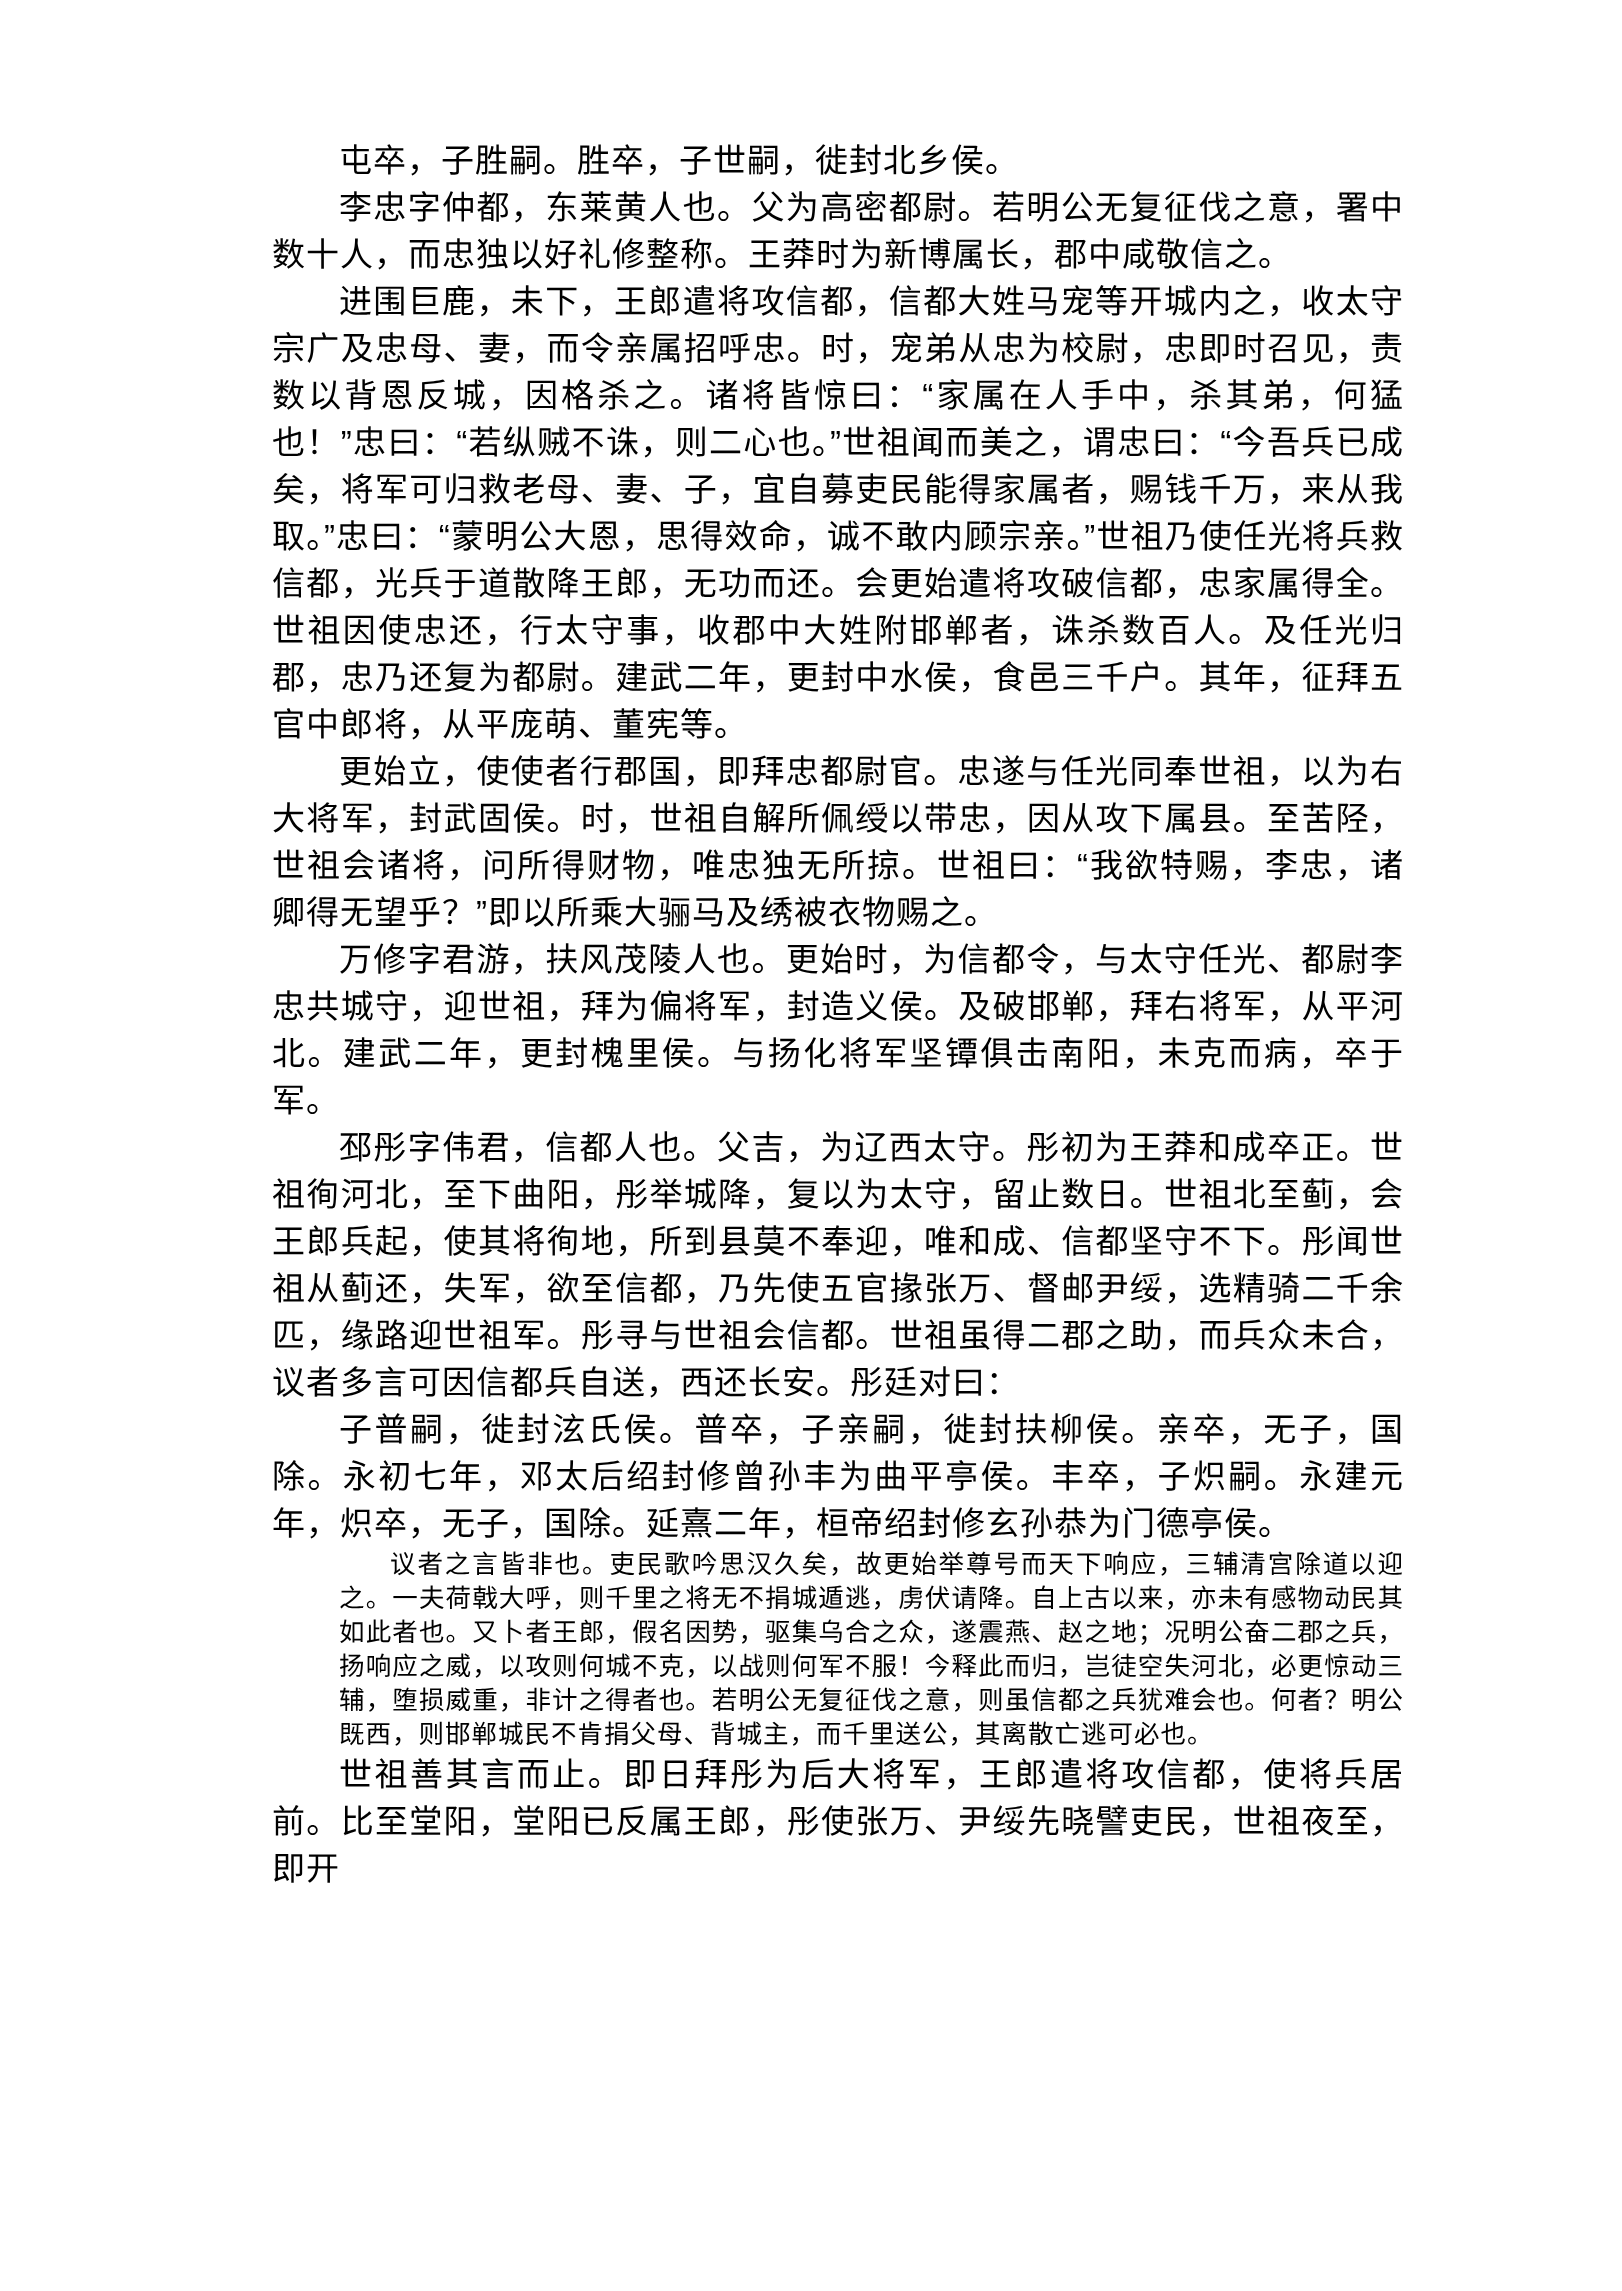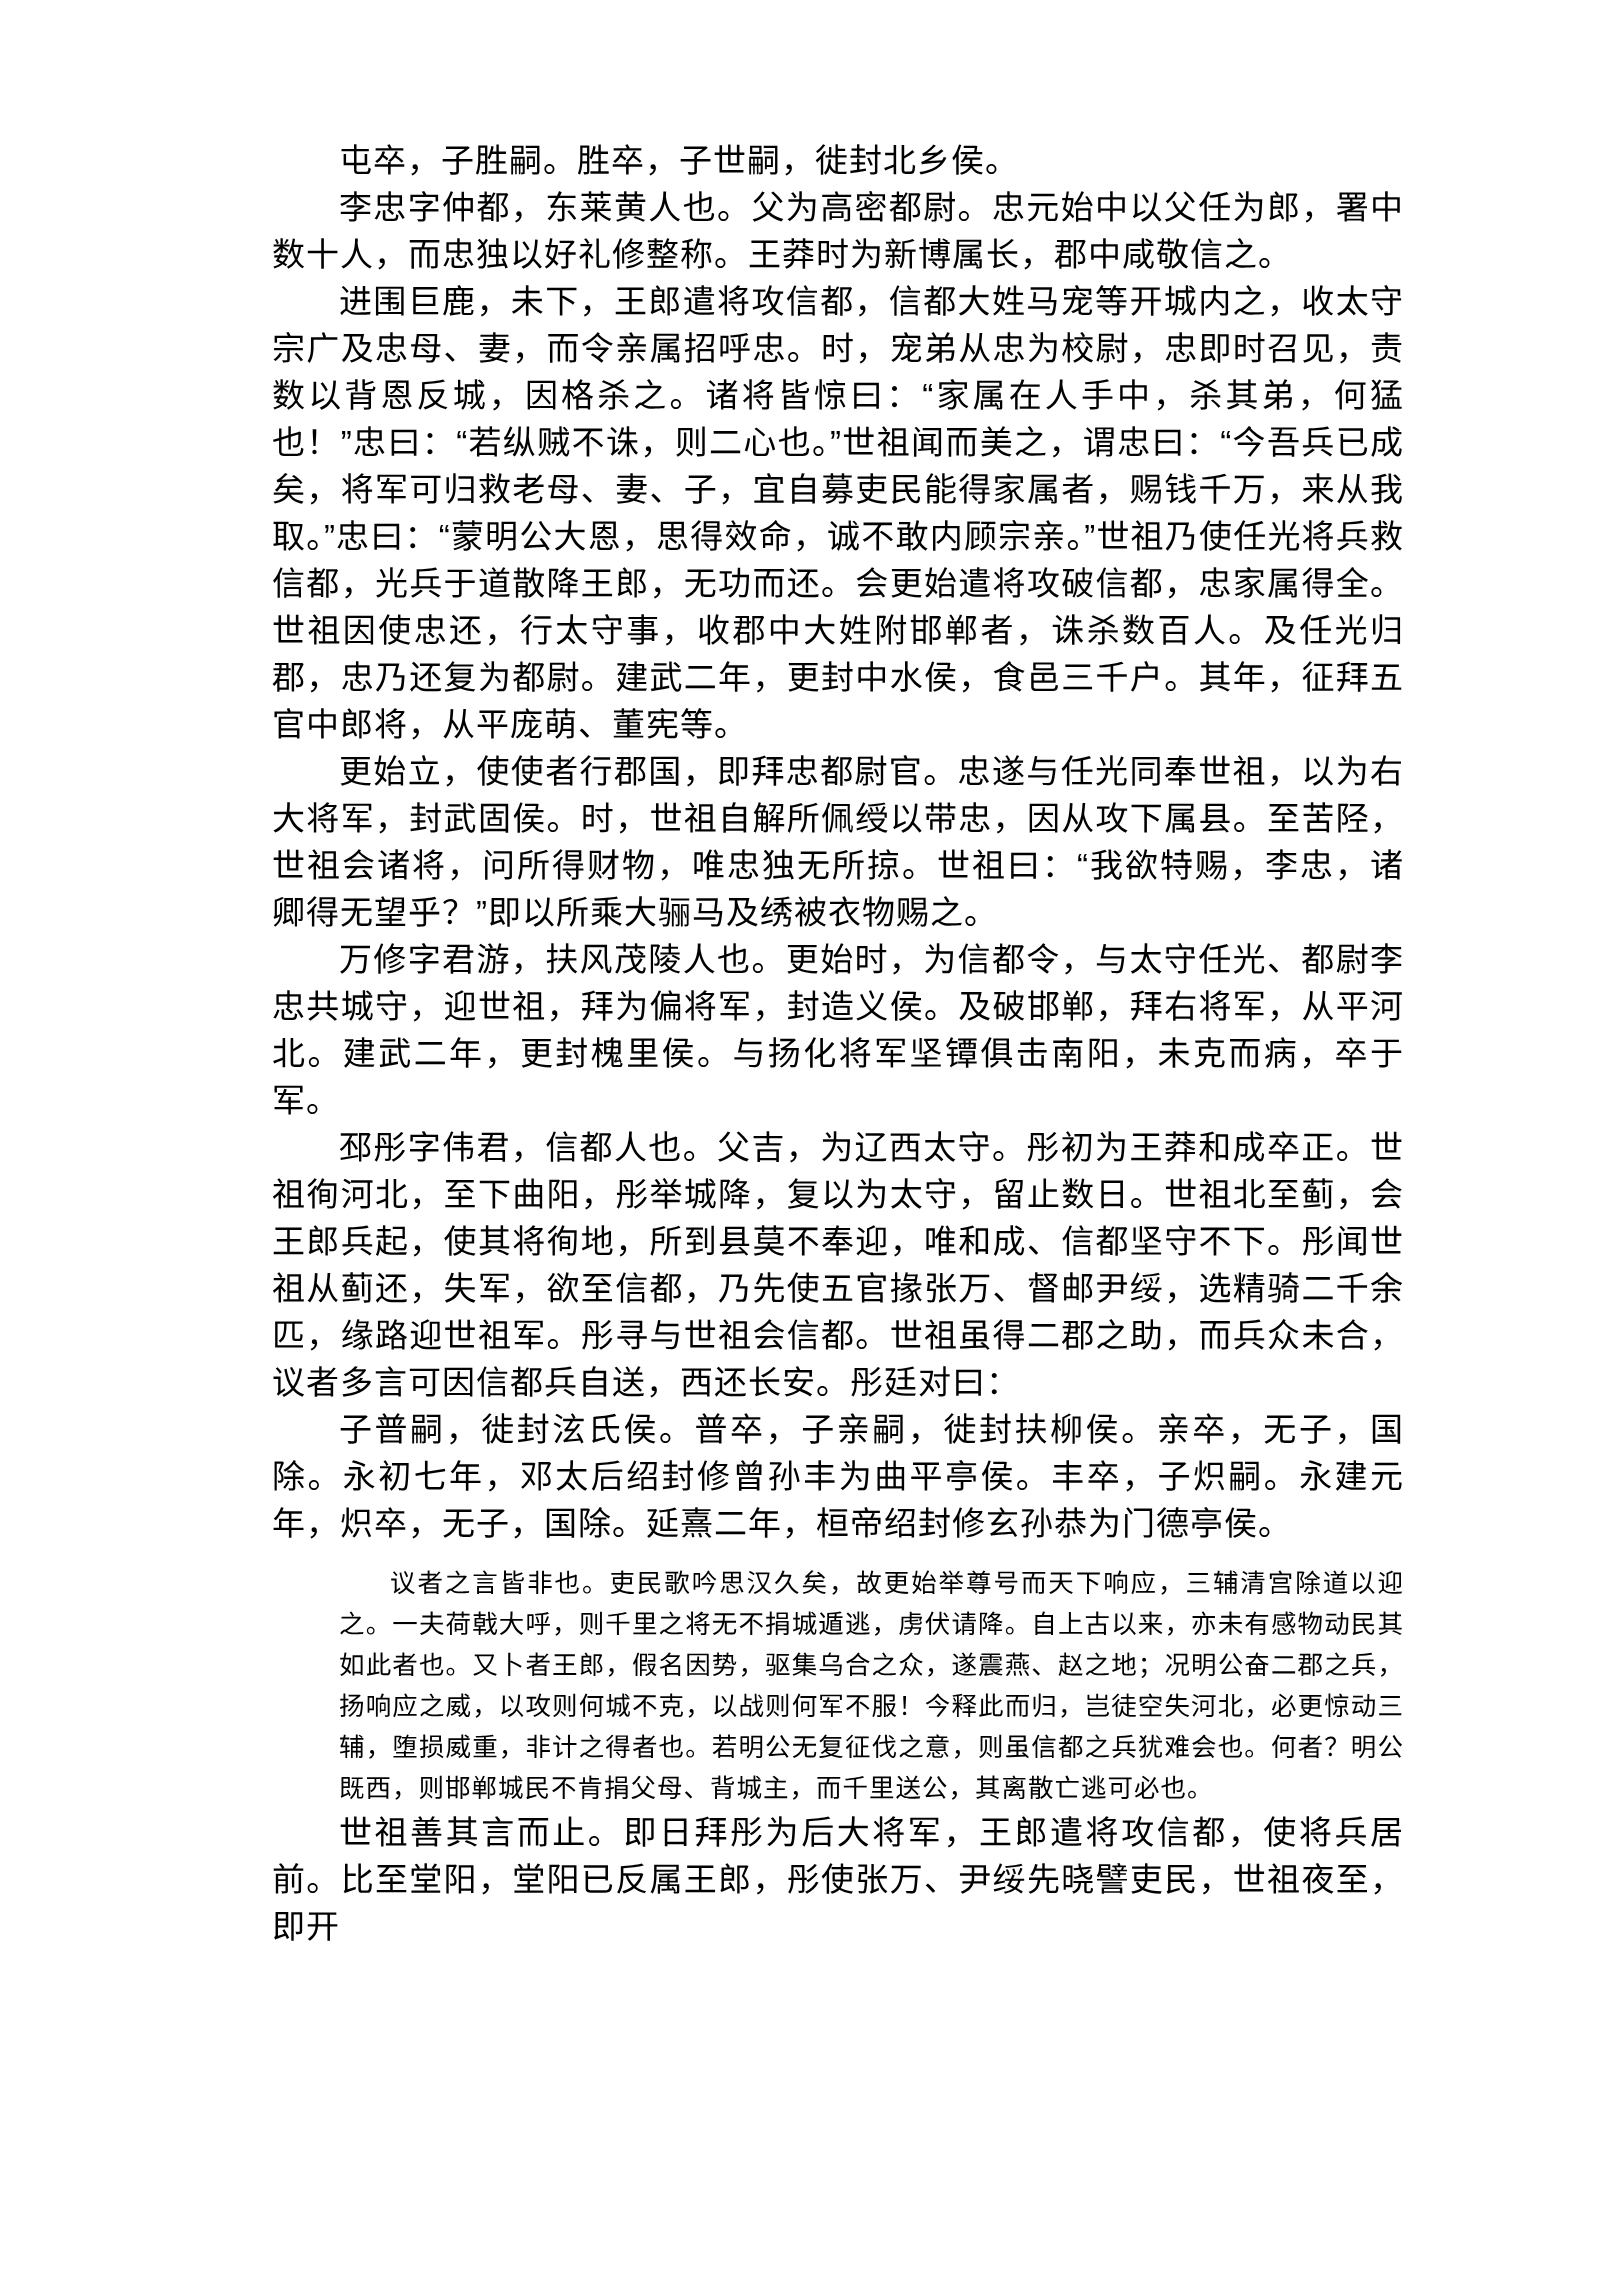"李忠字仲都，东莱黄人也。父为高密都尉。忠元始中以父任为郎，署中数十人，而忠独以好" p.body-para { text: 忠元始中以父任为郎 -> 若明公无复征伐之意 }
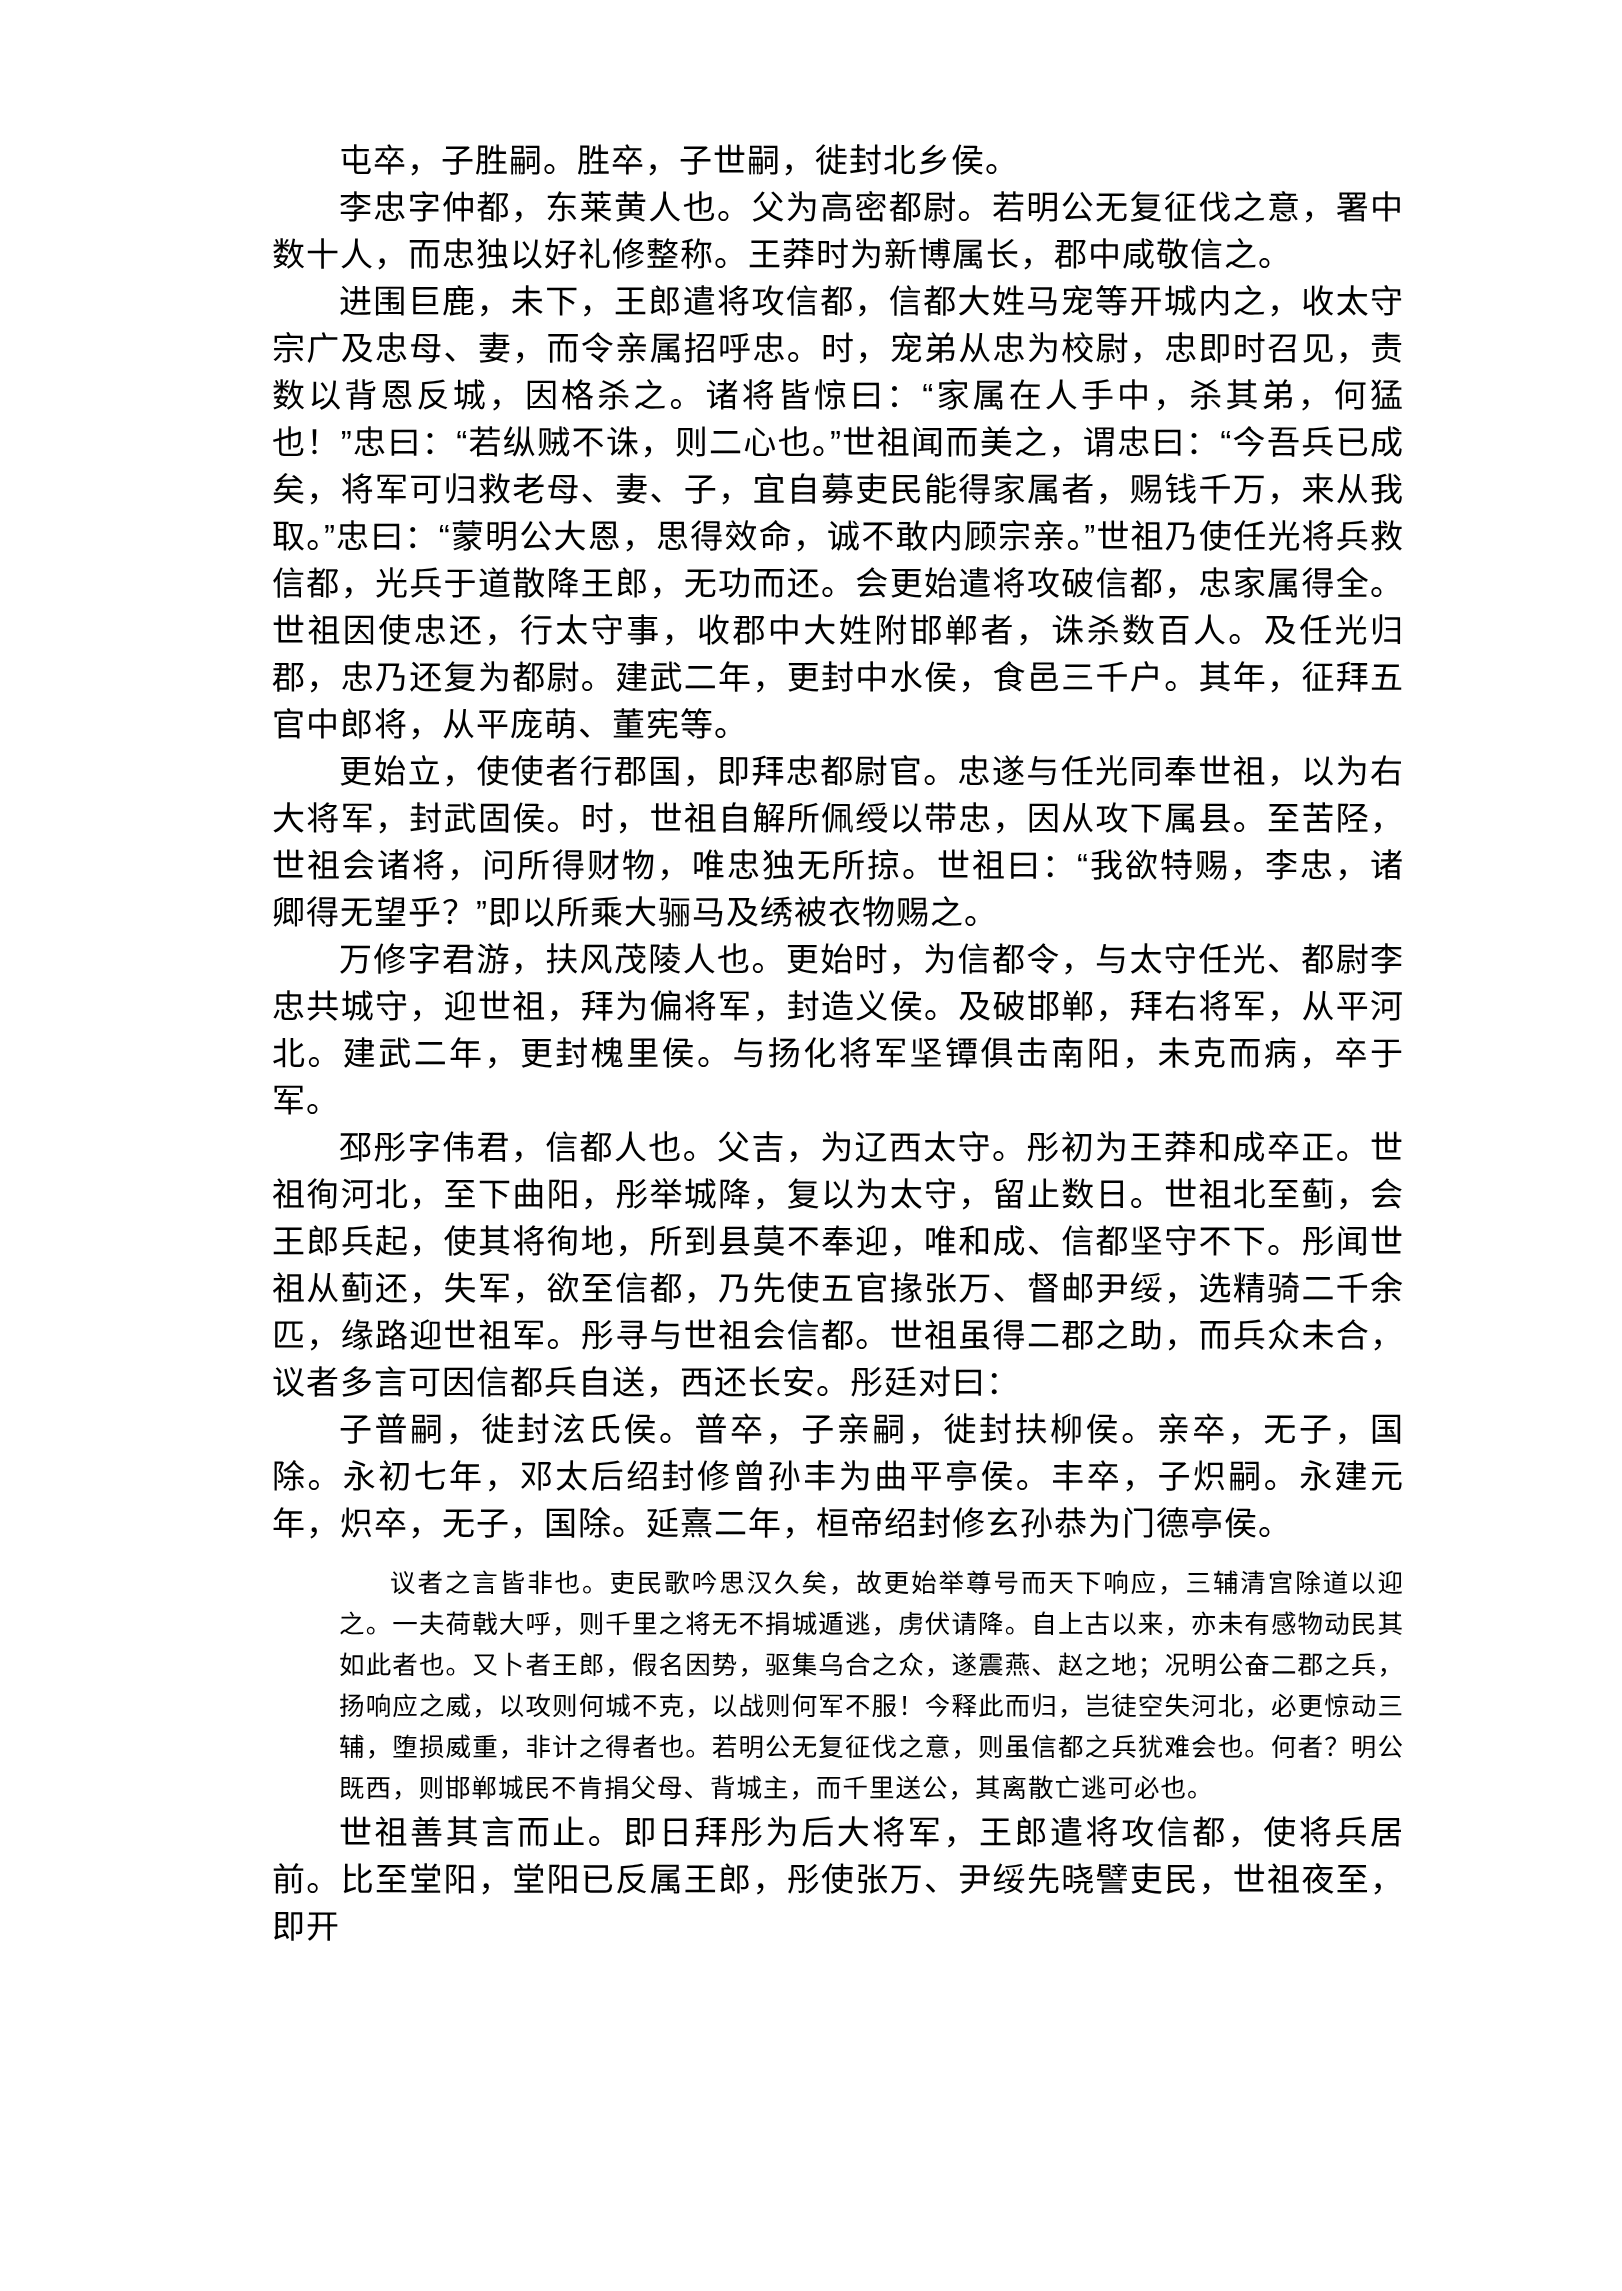"议者之言皆非也。吏民歌吟思汉久矣，故更始举尊号而天下响应，三辅清宫除道以迎之。一" .quote-para { line-height: 41px -> 34px; margin: 16px 0 0 67px -> 0 0 0 67px }
